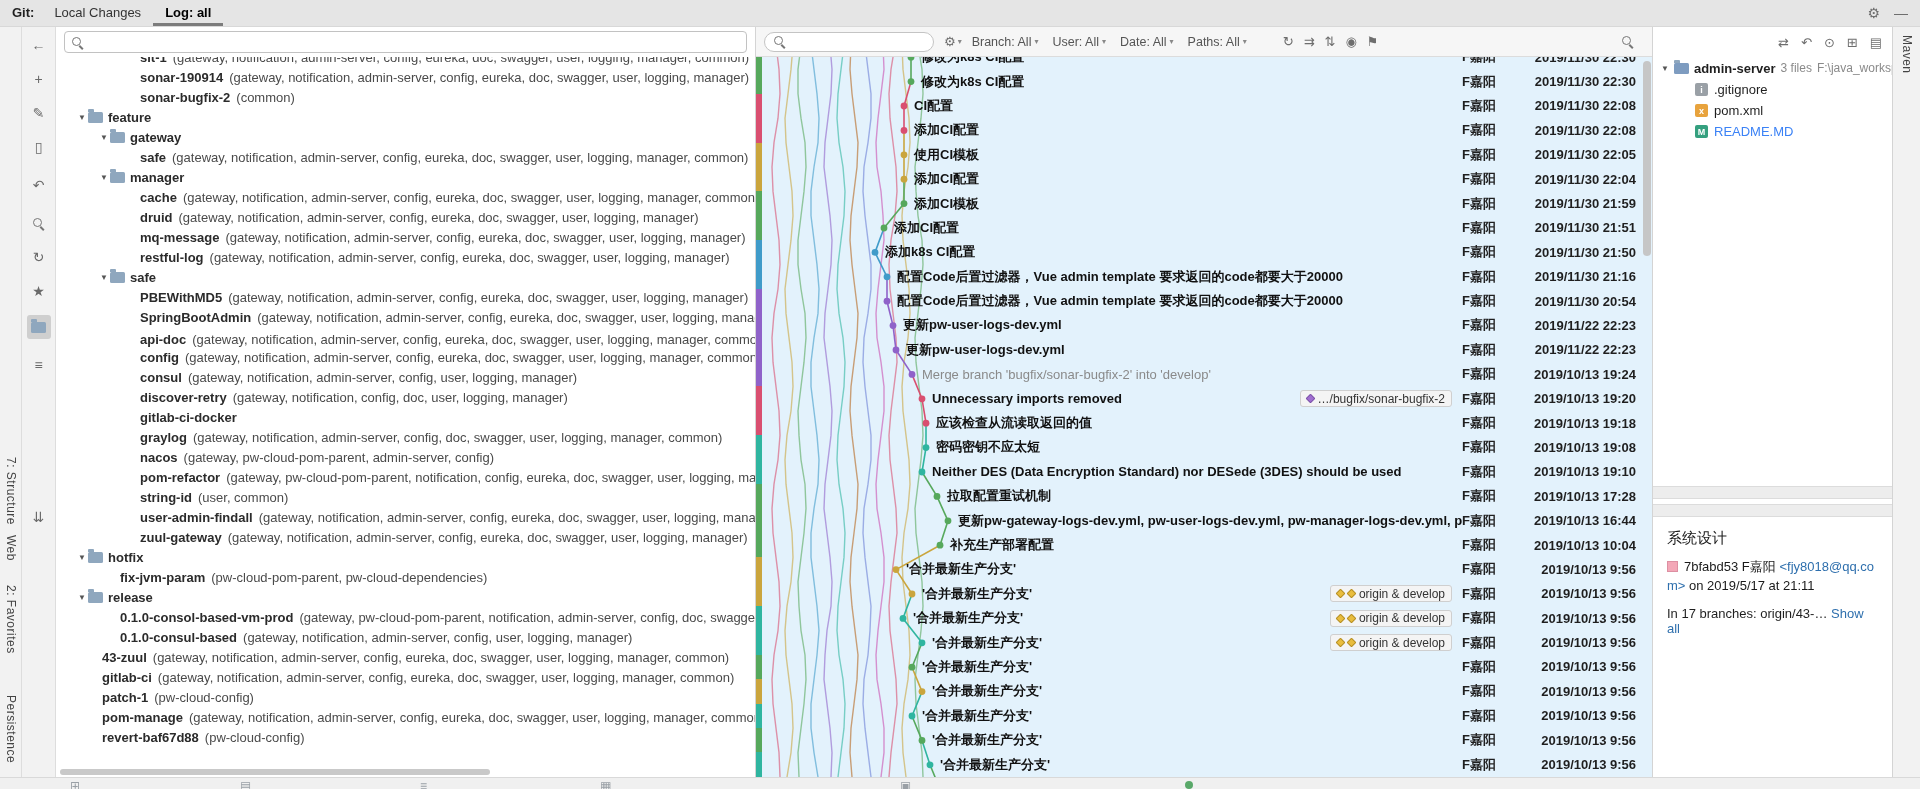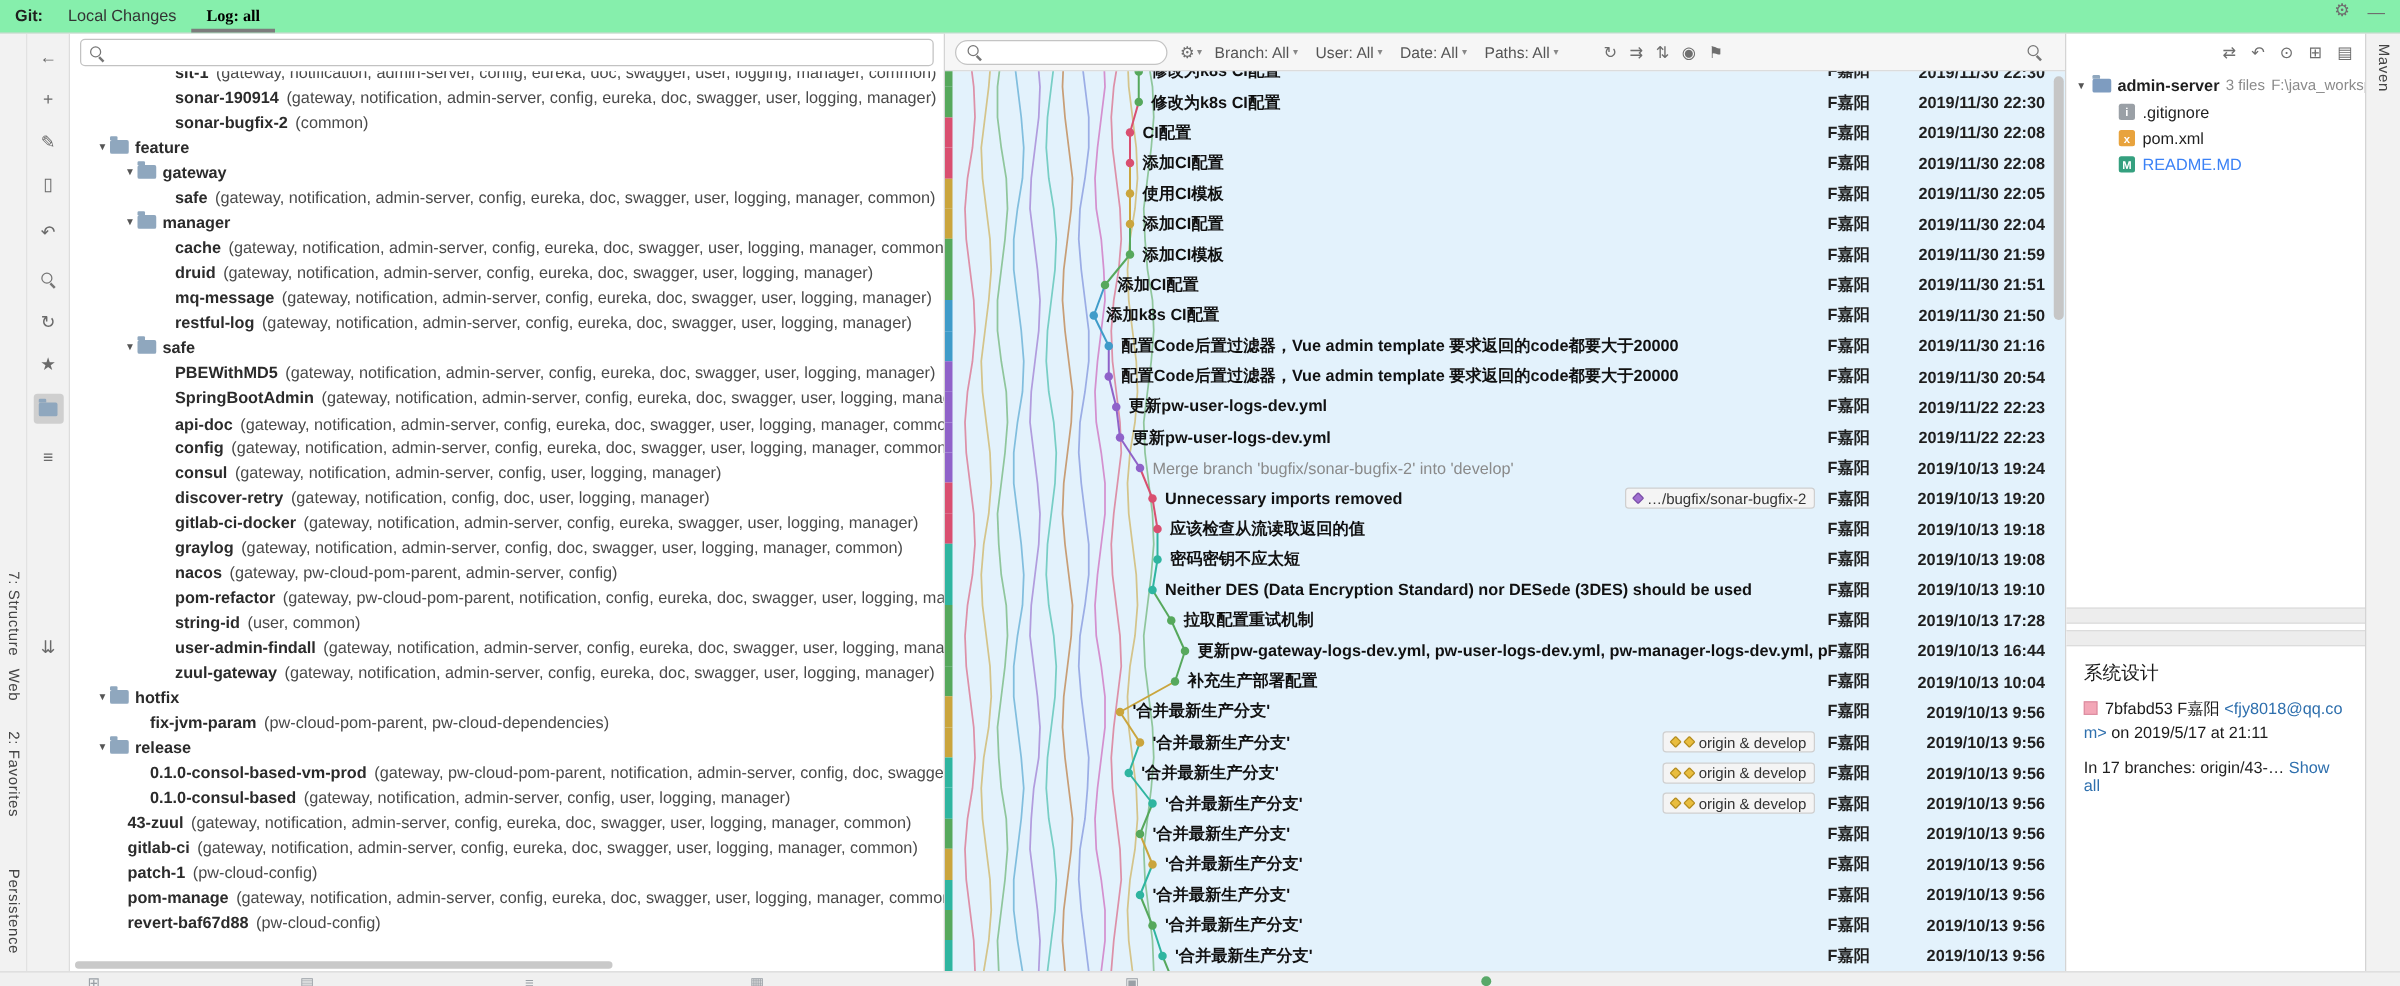"Git:" .topbar { align-items: flex-start -> center; background: #86efac -> #e5e5e5 }
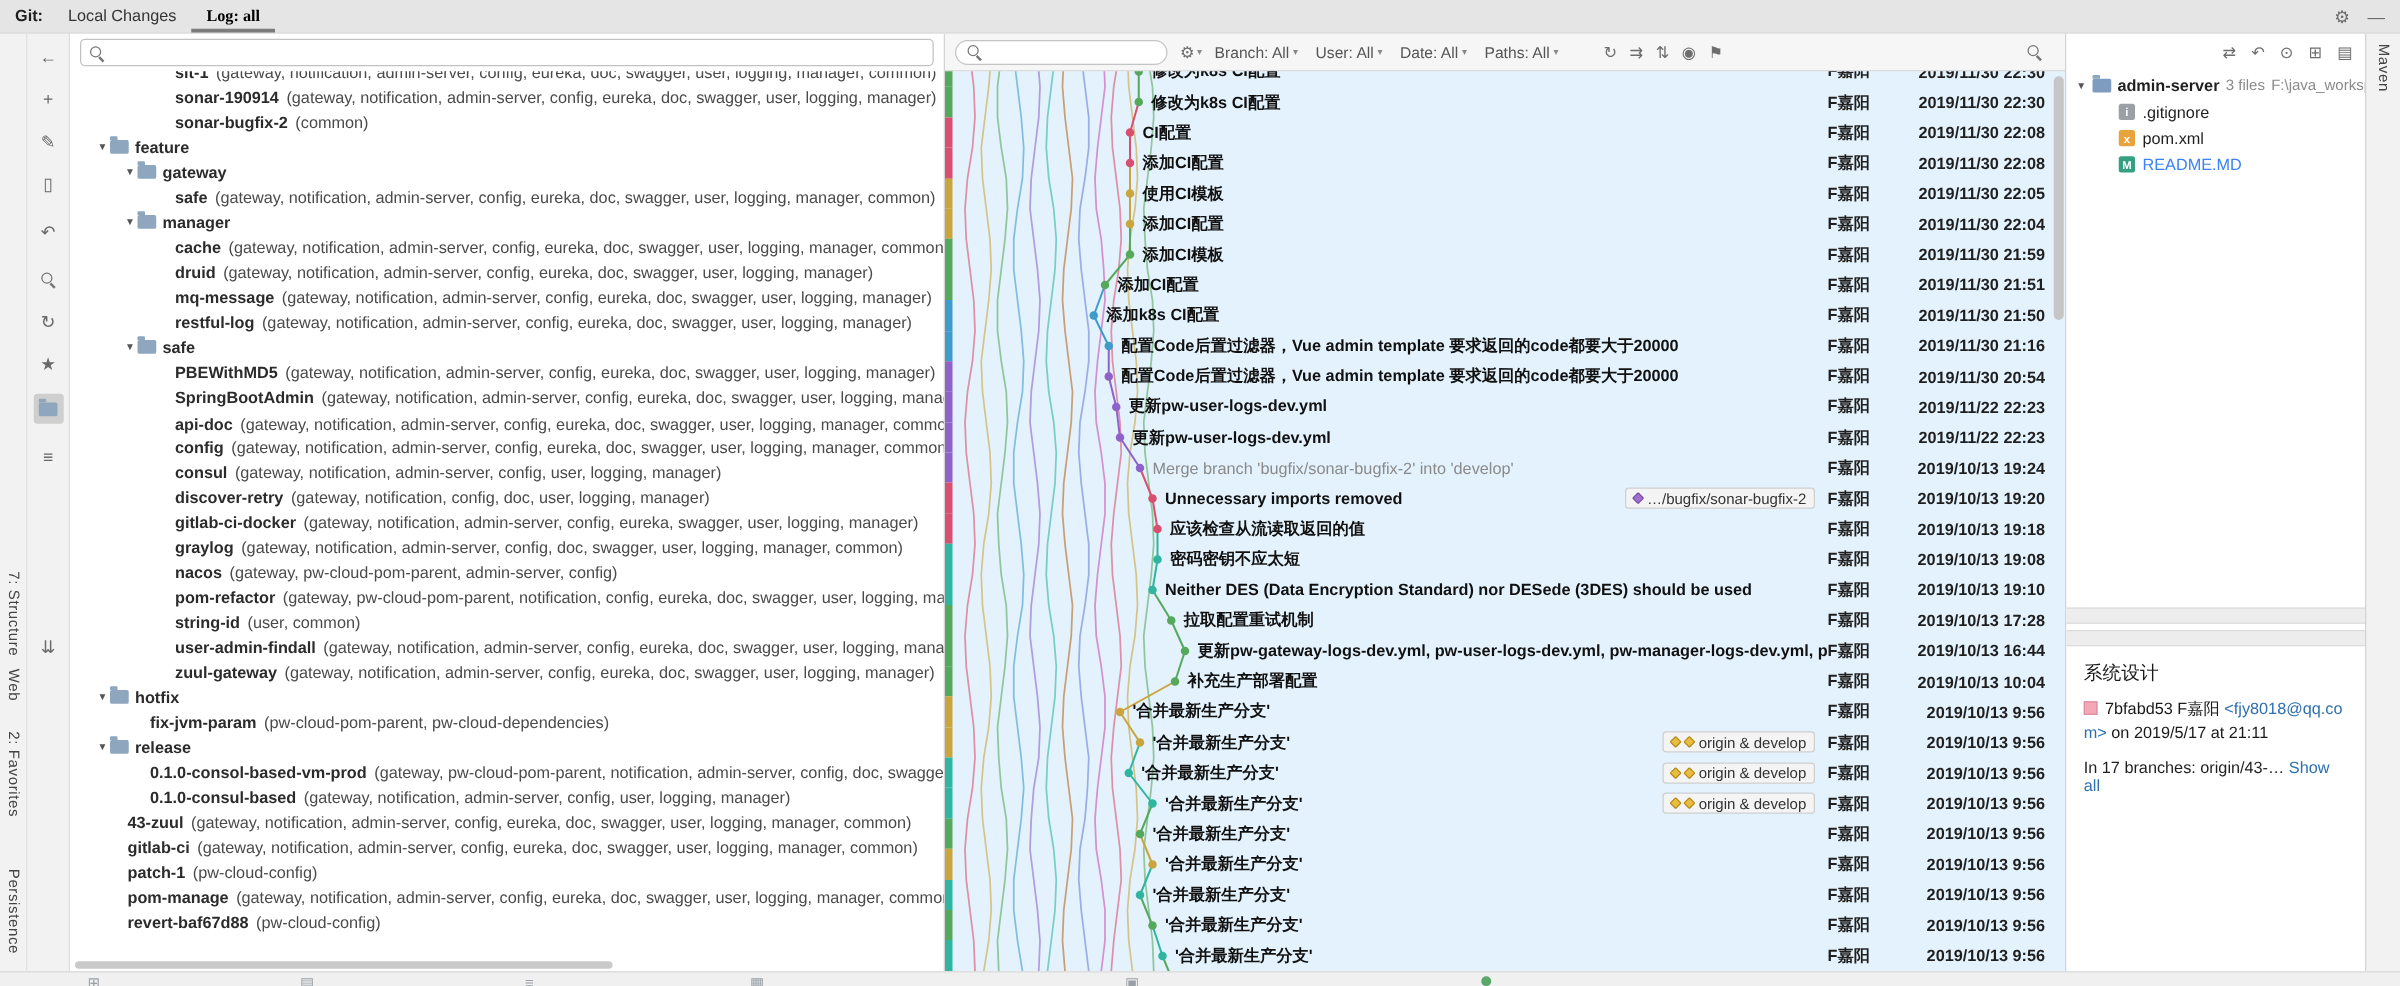"Log: all" .tab.active { font-family: Liberation Serif, serif -> none }
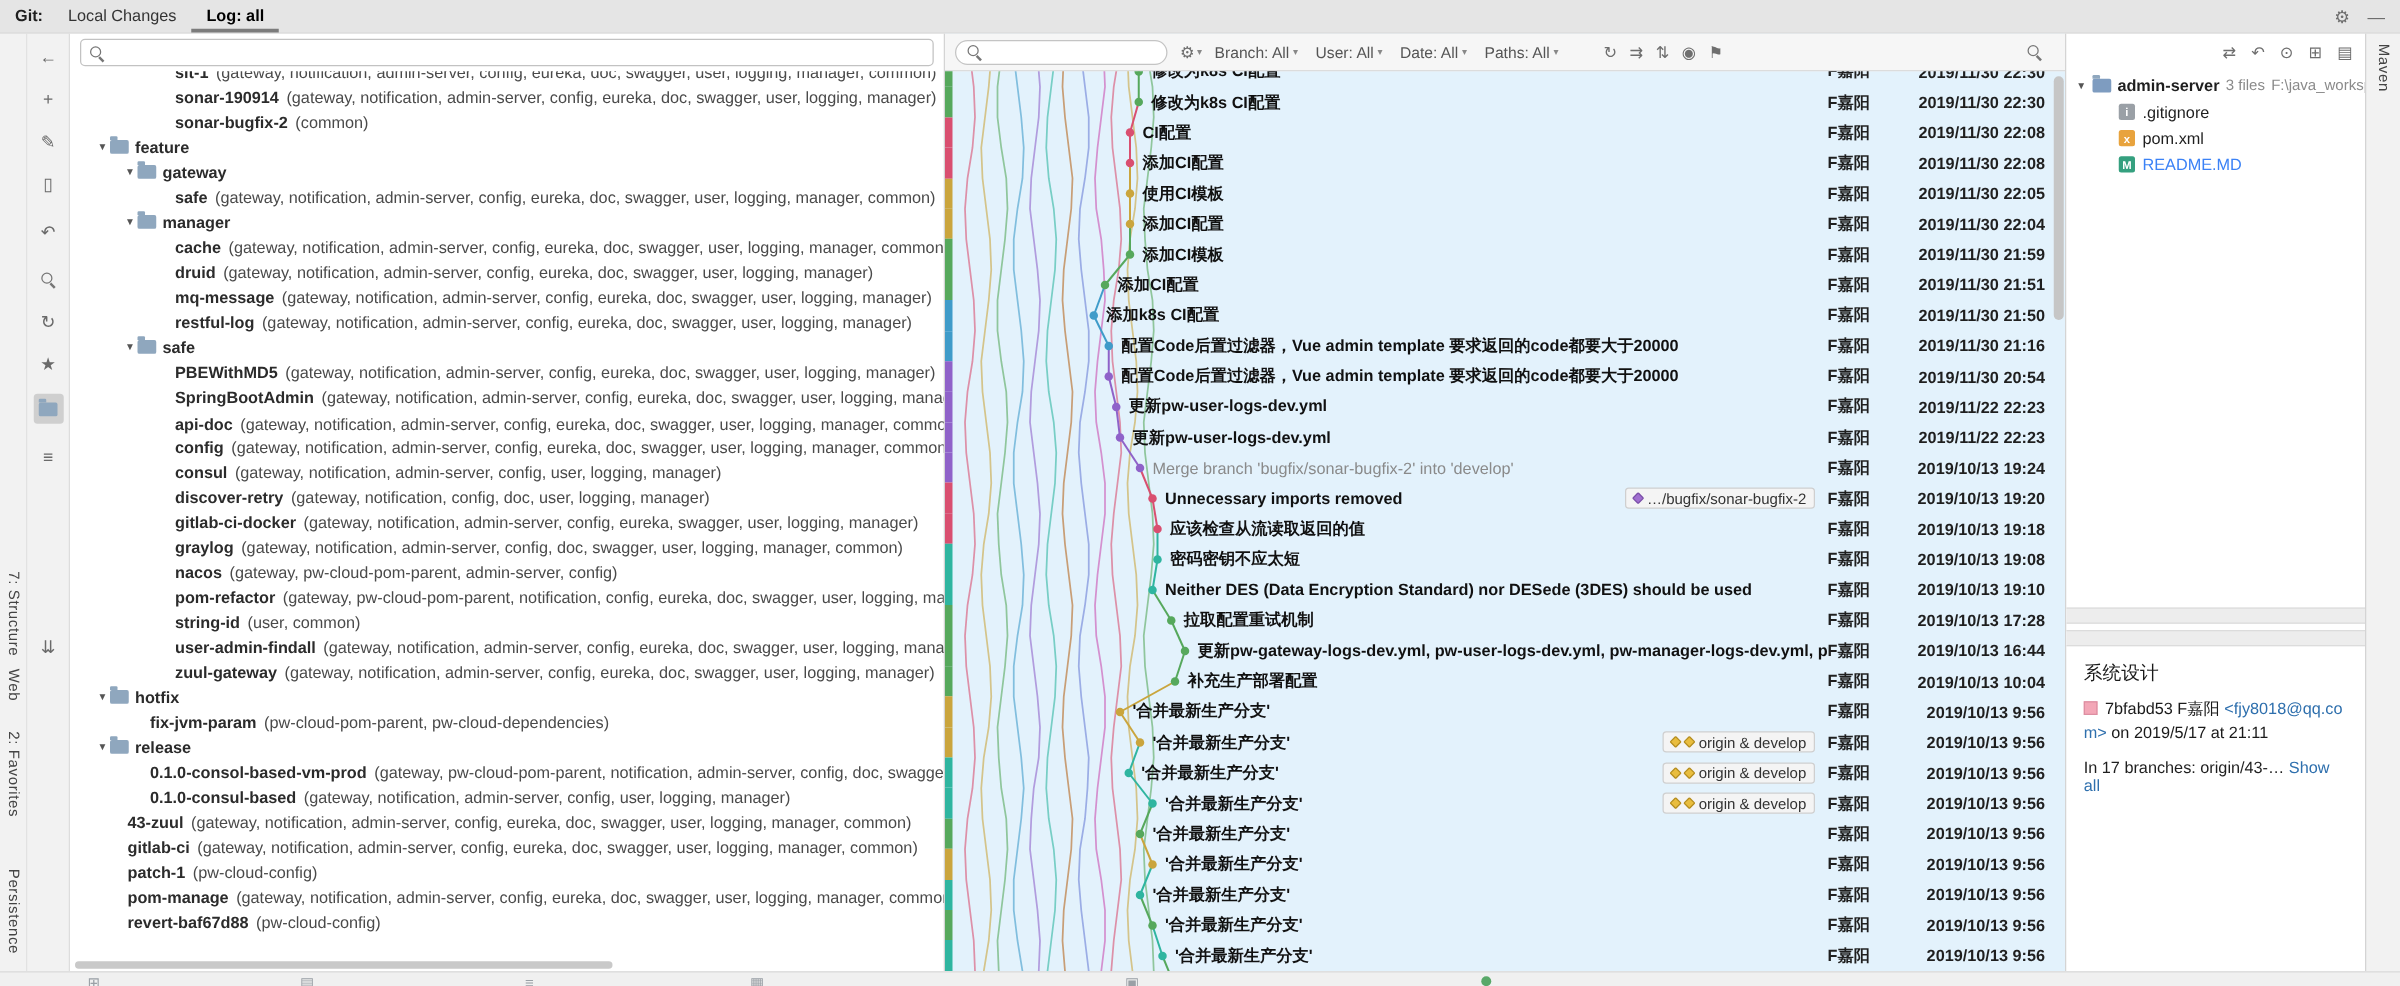"(gateway, notification, admin-server, config, eureka, swagger," span.tdetail { html: <span>(gateway, notification, admin-server, config, eureka, swagger, user, logging, manager)</span> -> none }
